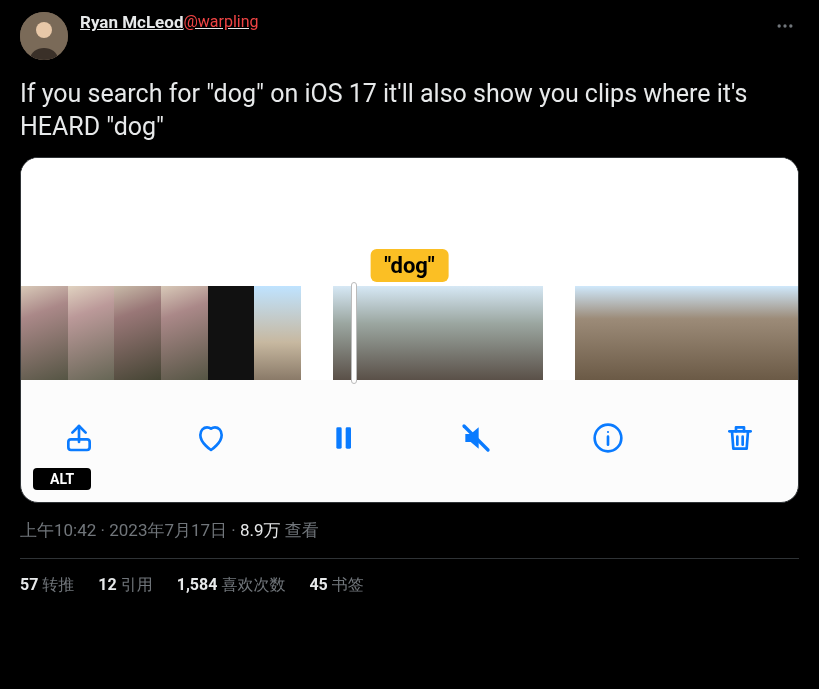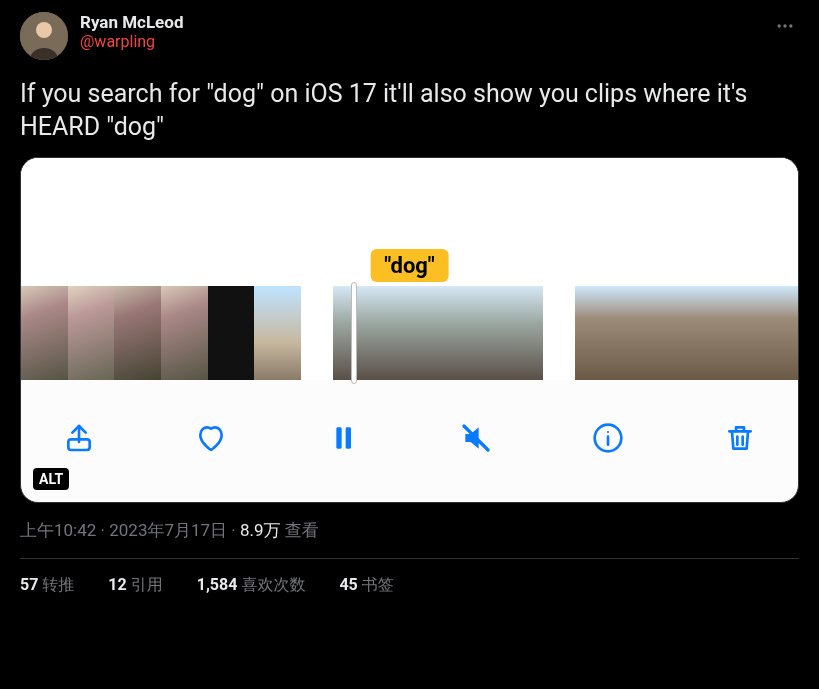"Ryan McLeod" .userblock { flex-direction: column -> row; text-decoration: none -> underline }
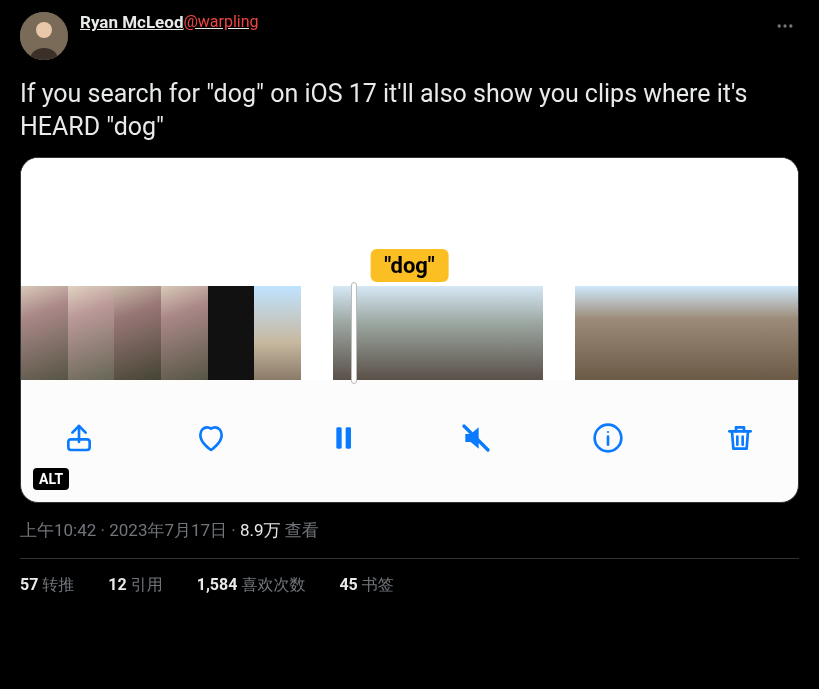"ALT" .alt-badge { padding: 3px 6px -> 3px 17px }
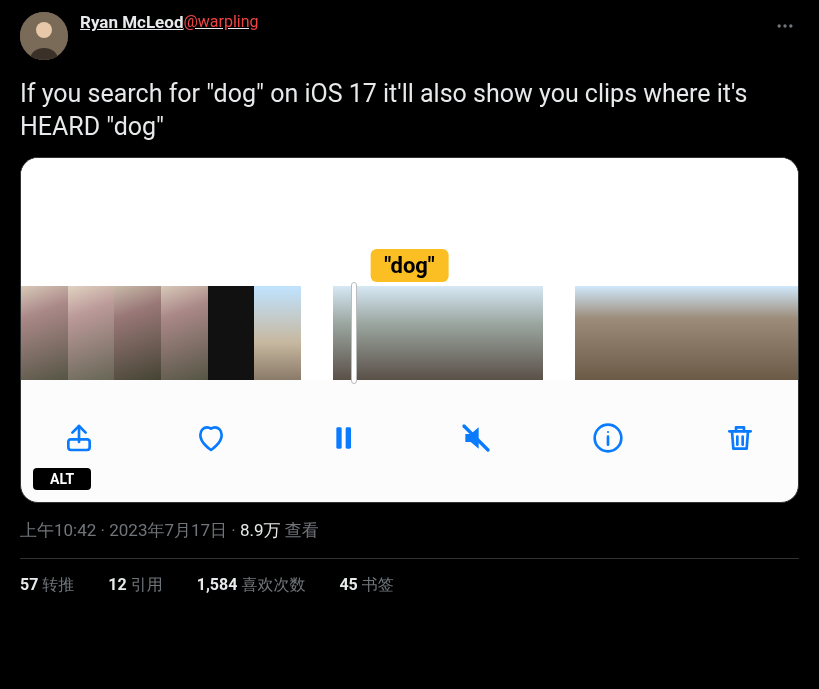"57 转推" .stats { gap: 34px -> 24px }
